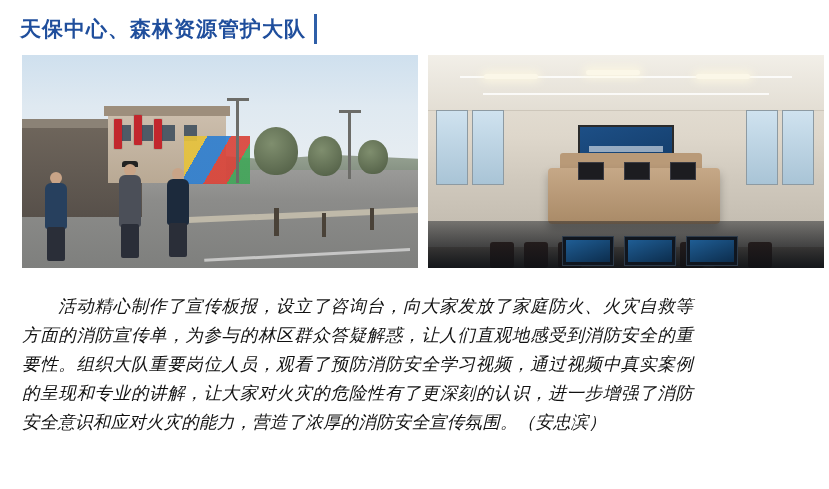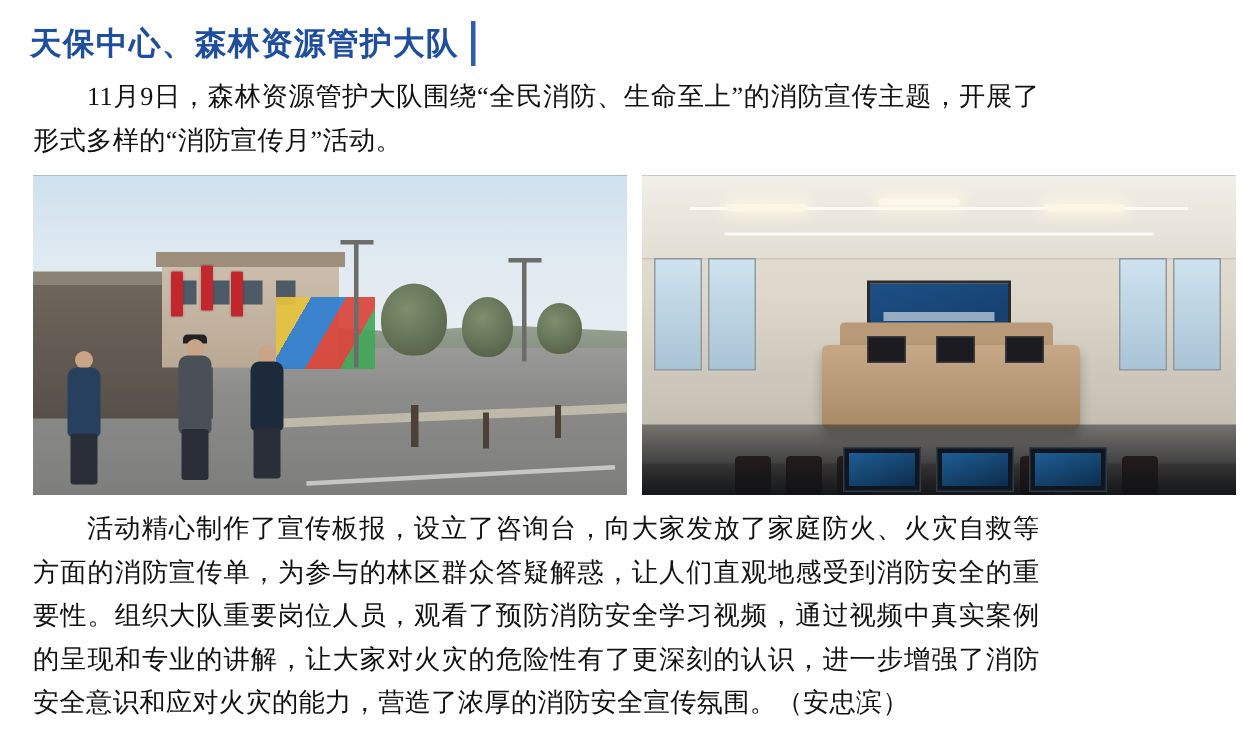"11月9日，森林资源管护大队围绕“全民消防、生命至上”的消防宣传主题，开展了形式" p.para { html: <p>11月9日，森林资源管护大队围绕“全民消防、生命至上”的消防宣传主题，开展了形式多样的“消防宣传月”活动。</p> -> none }
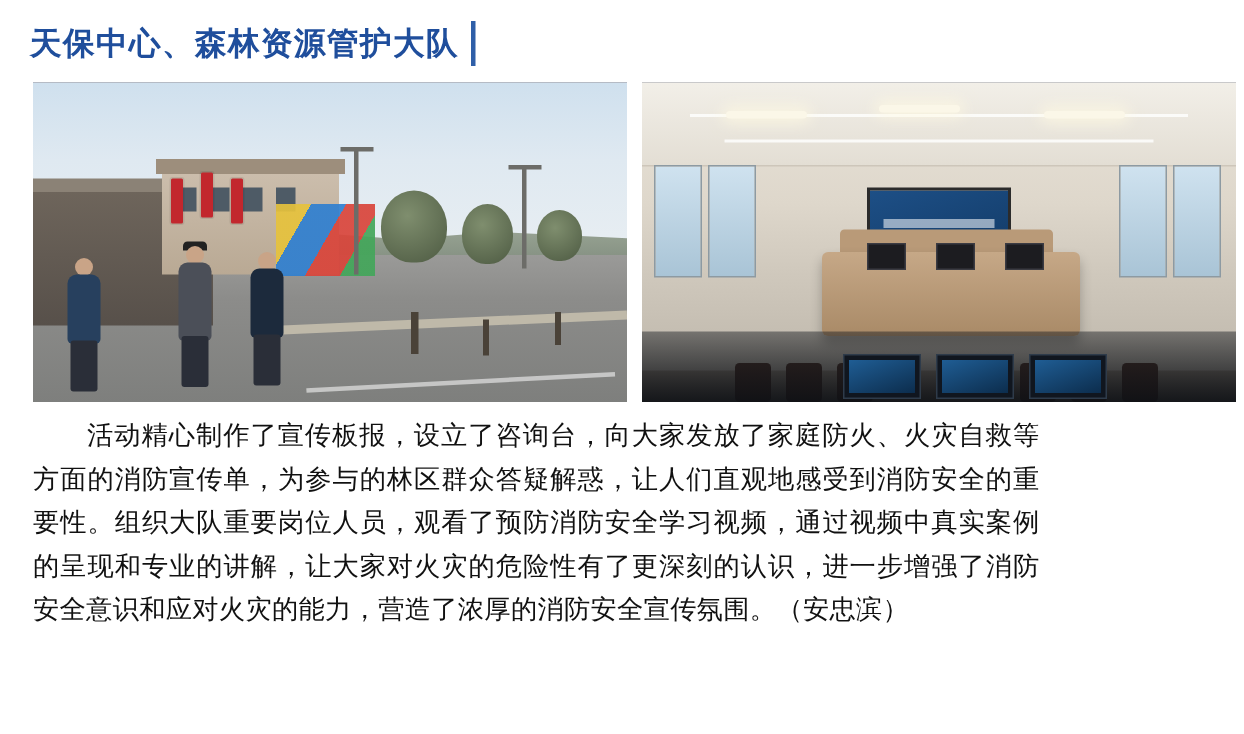"活动精心制作了宣传板报，设立了咨询台，向大家发放了家庭防火、火灾自救等方面的消防" .para.second { font-style: none -> italic; margin-top: 8px -> 24px }
